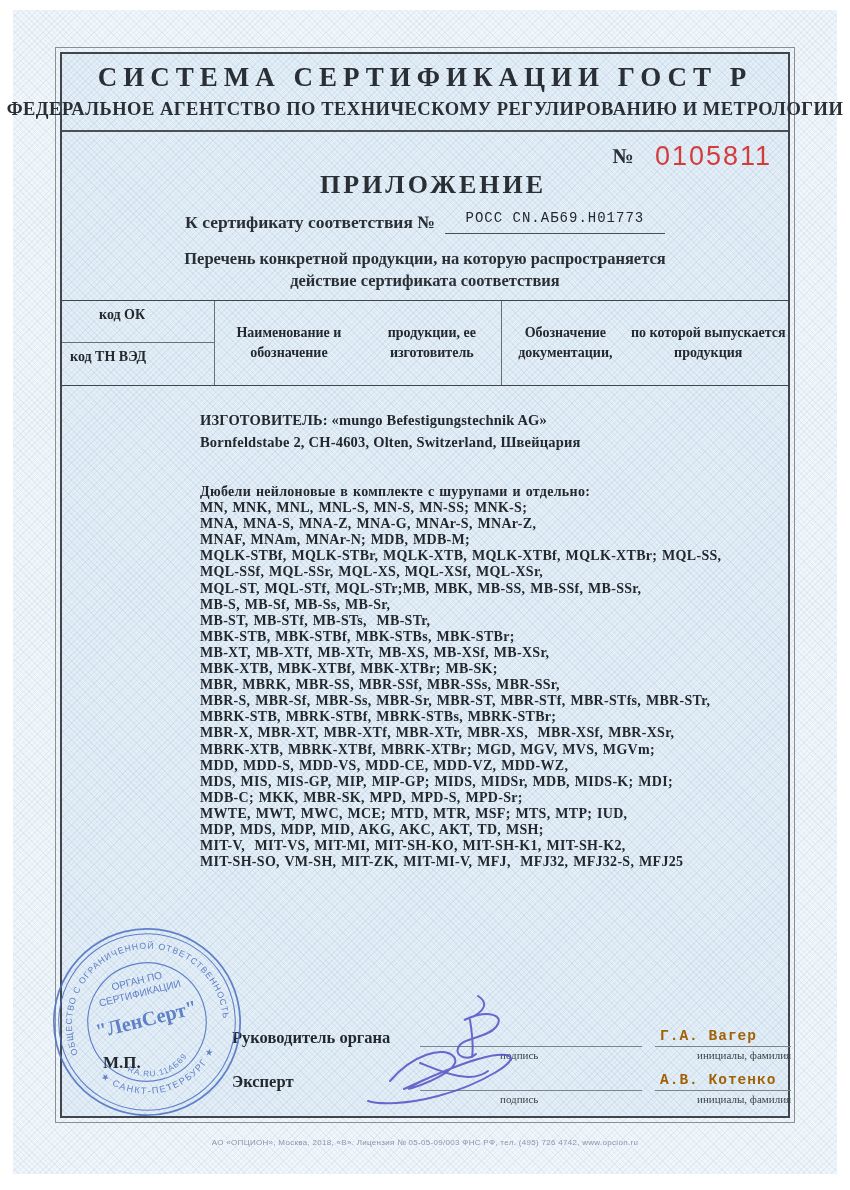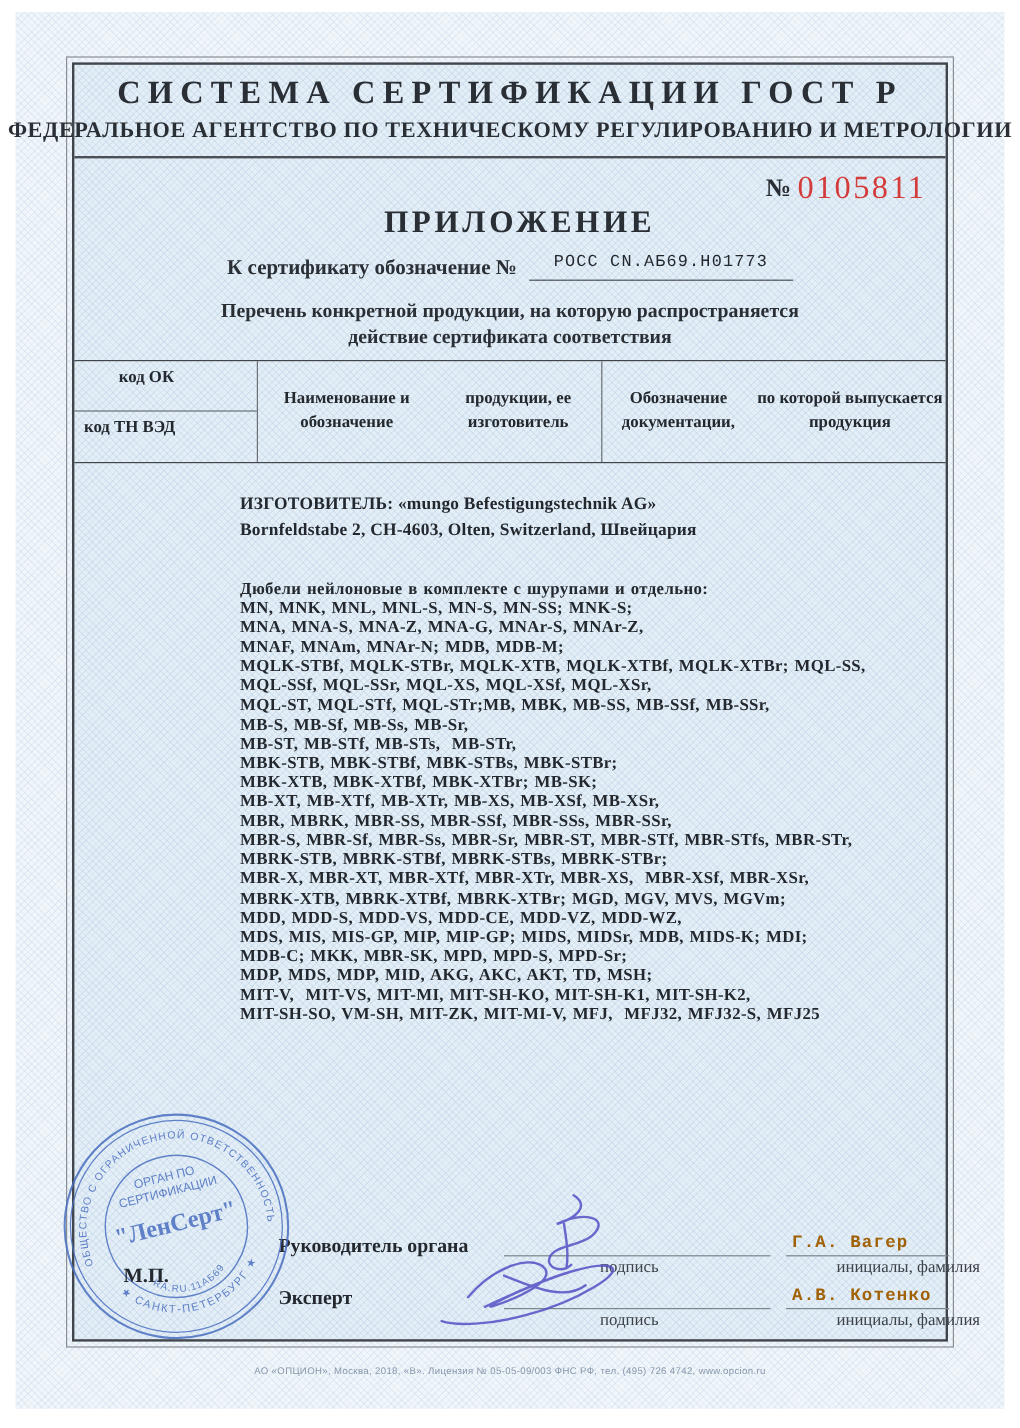"0105811" .numrow .digits { font-family: Liberation Serif, serif -> Liberation Sans, sans-serif; margin-left: none -> 16px }
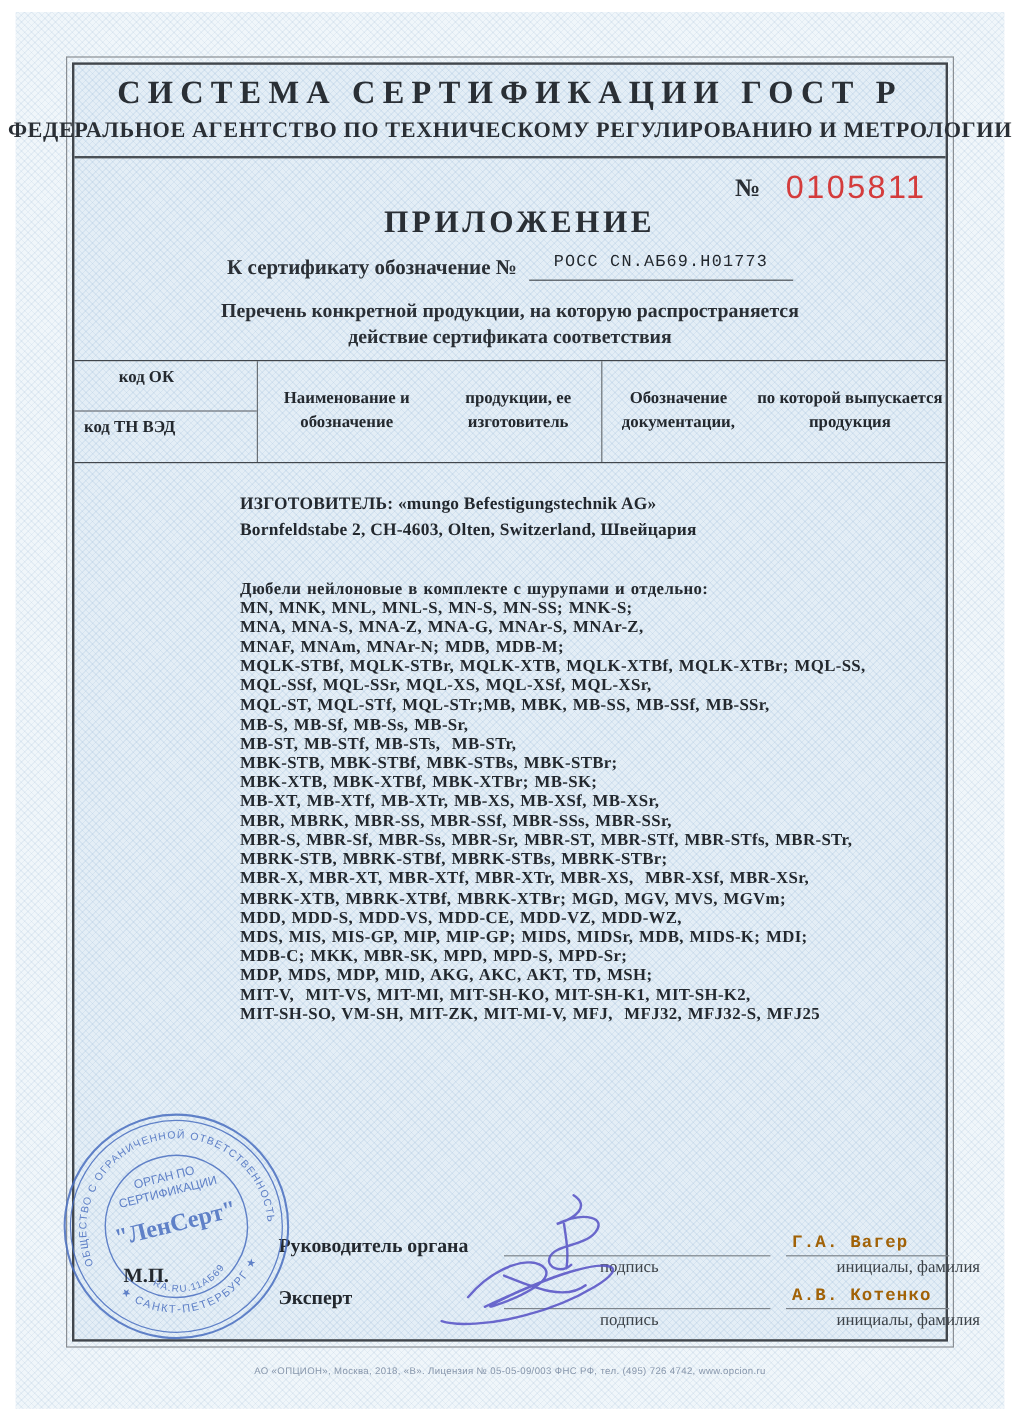"К сертификату обозначение №" span { text: обозначение -> соответствия }
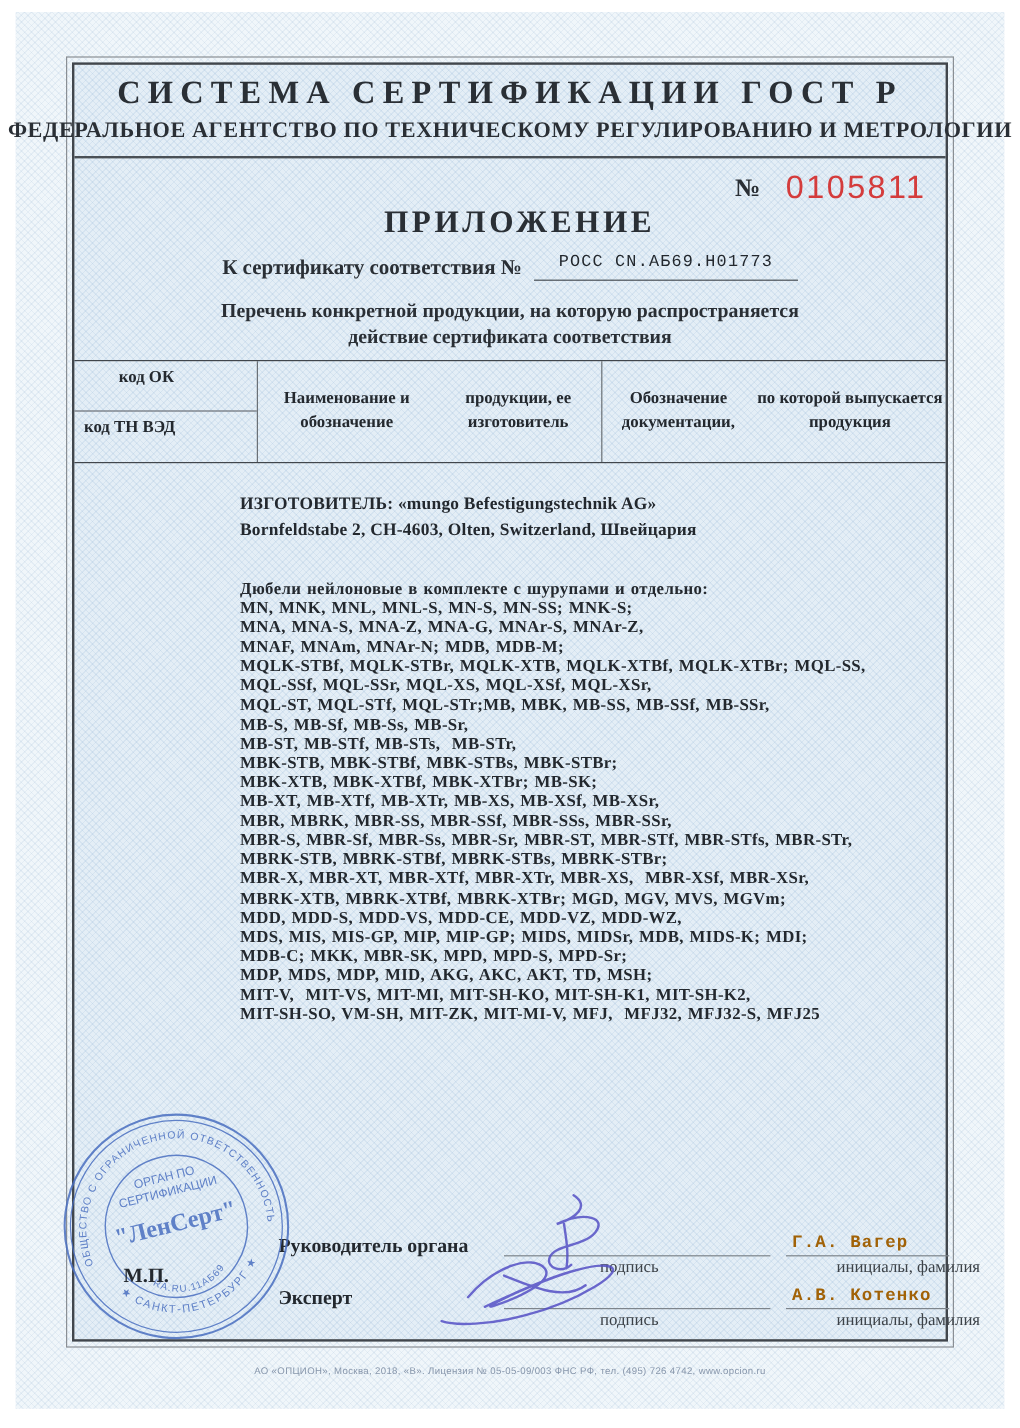"MBK-XTB, MBK-XTBf, MBK-XTBr; MB-SK;" div.pline { order: before "MB-XT, MB-XTf, MB-XTr, MB-XS, MB-XSf," -> after "MB-XT, MB-XTf, MB-XTr, MB-XS, MB-XSf," }
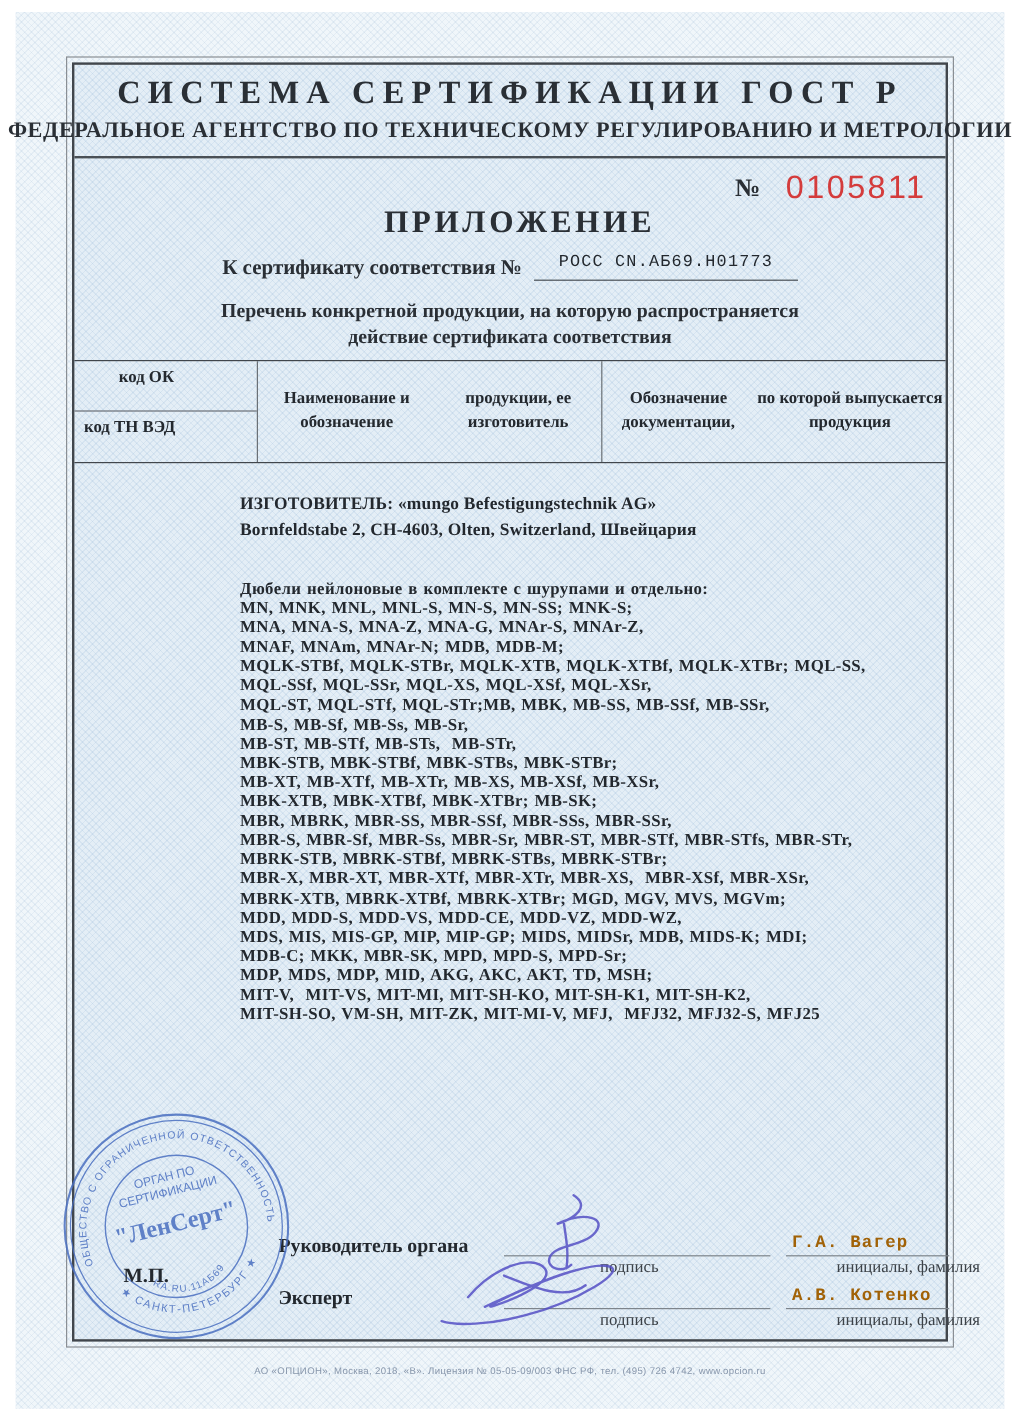"MWTE, MWT, MWC, MCE; MTD," div.pline { html: none -> <div>MWTE, MWT, MWC, MCE; MTD, MTR, MSF; MTS, MTP; IUD,</div> }
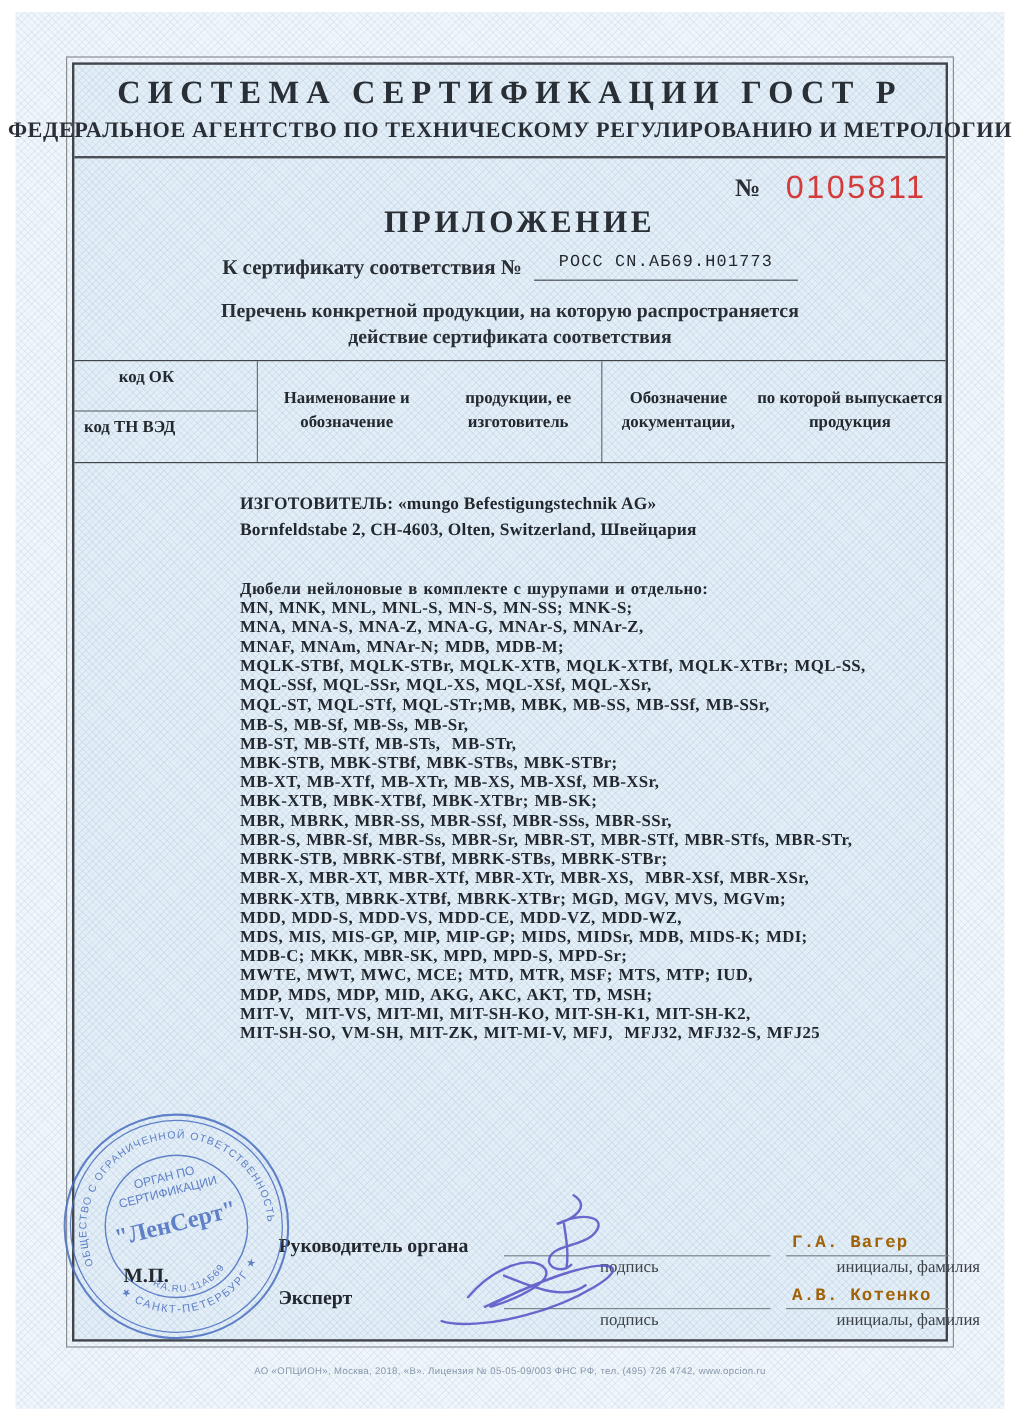"подпись" .caption { font-size: 14px -> 11px }
